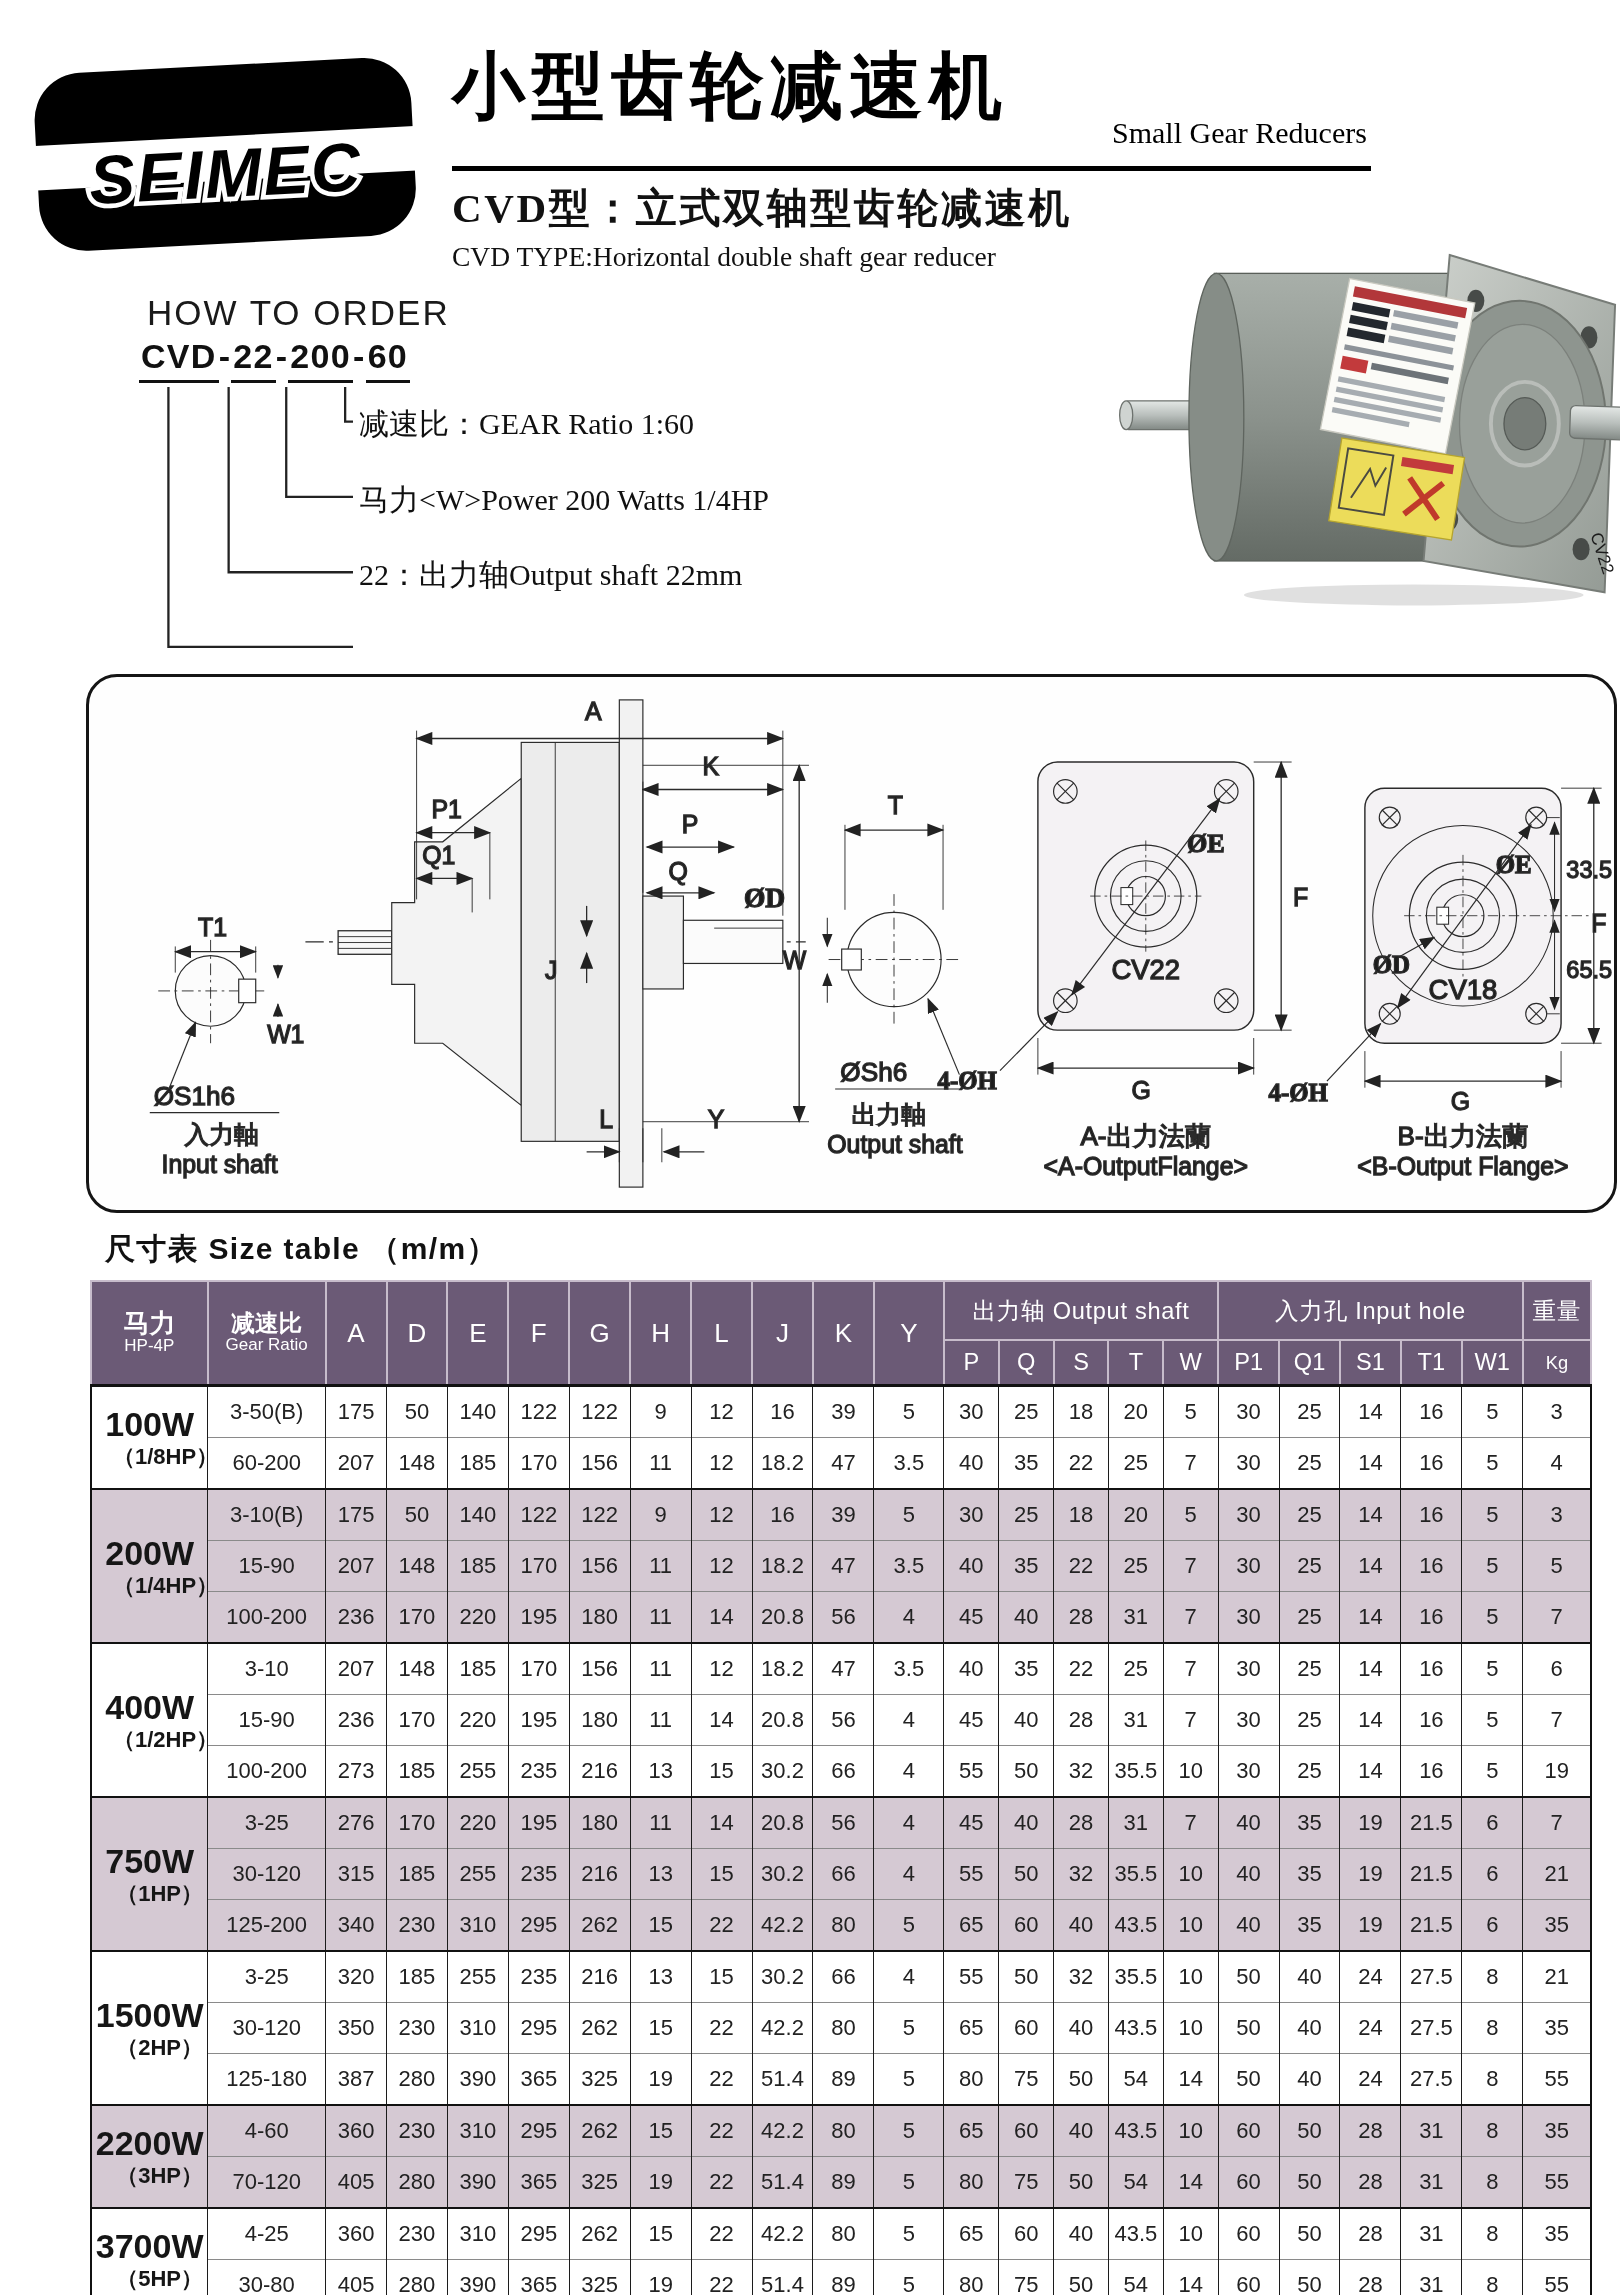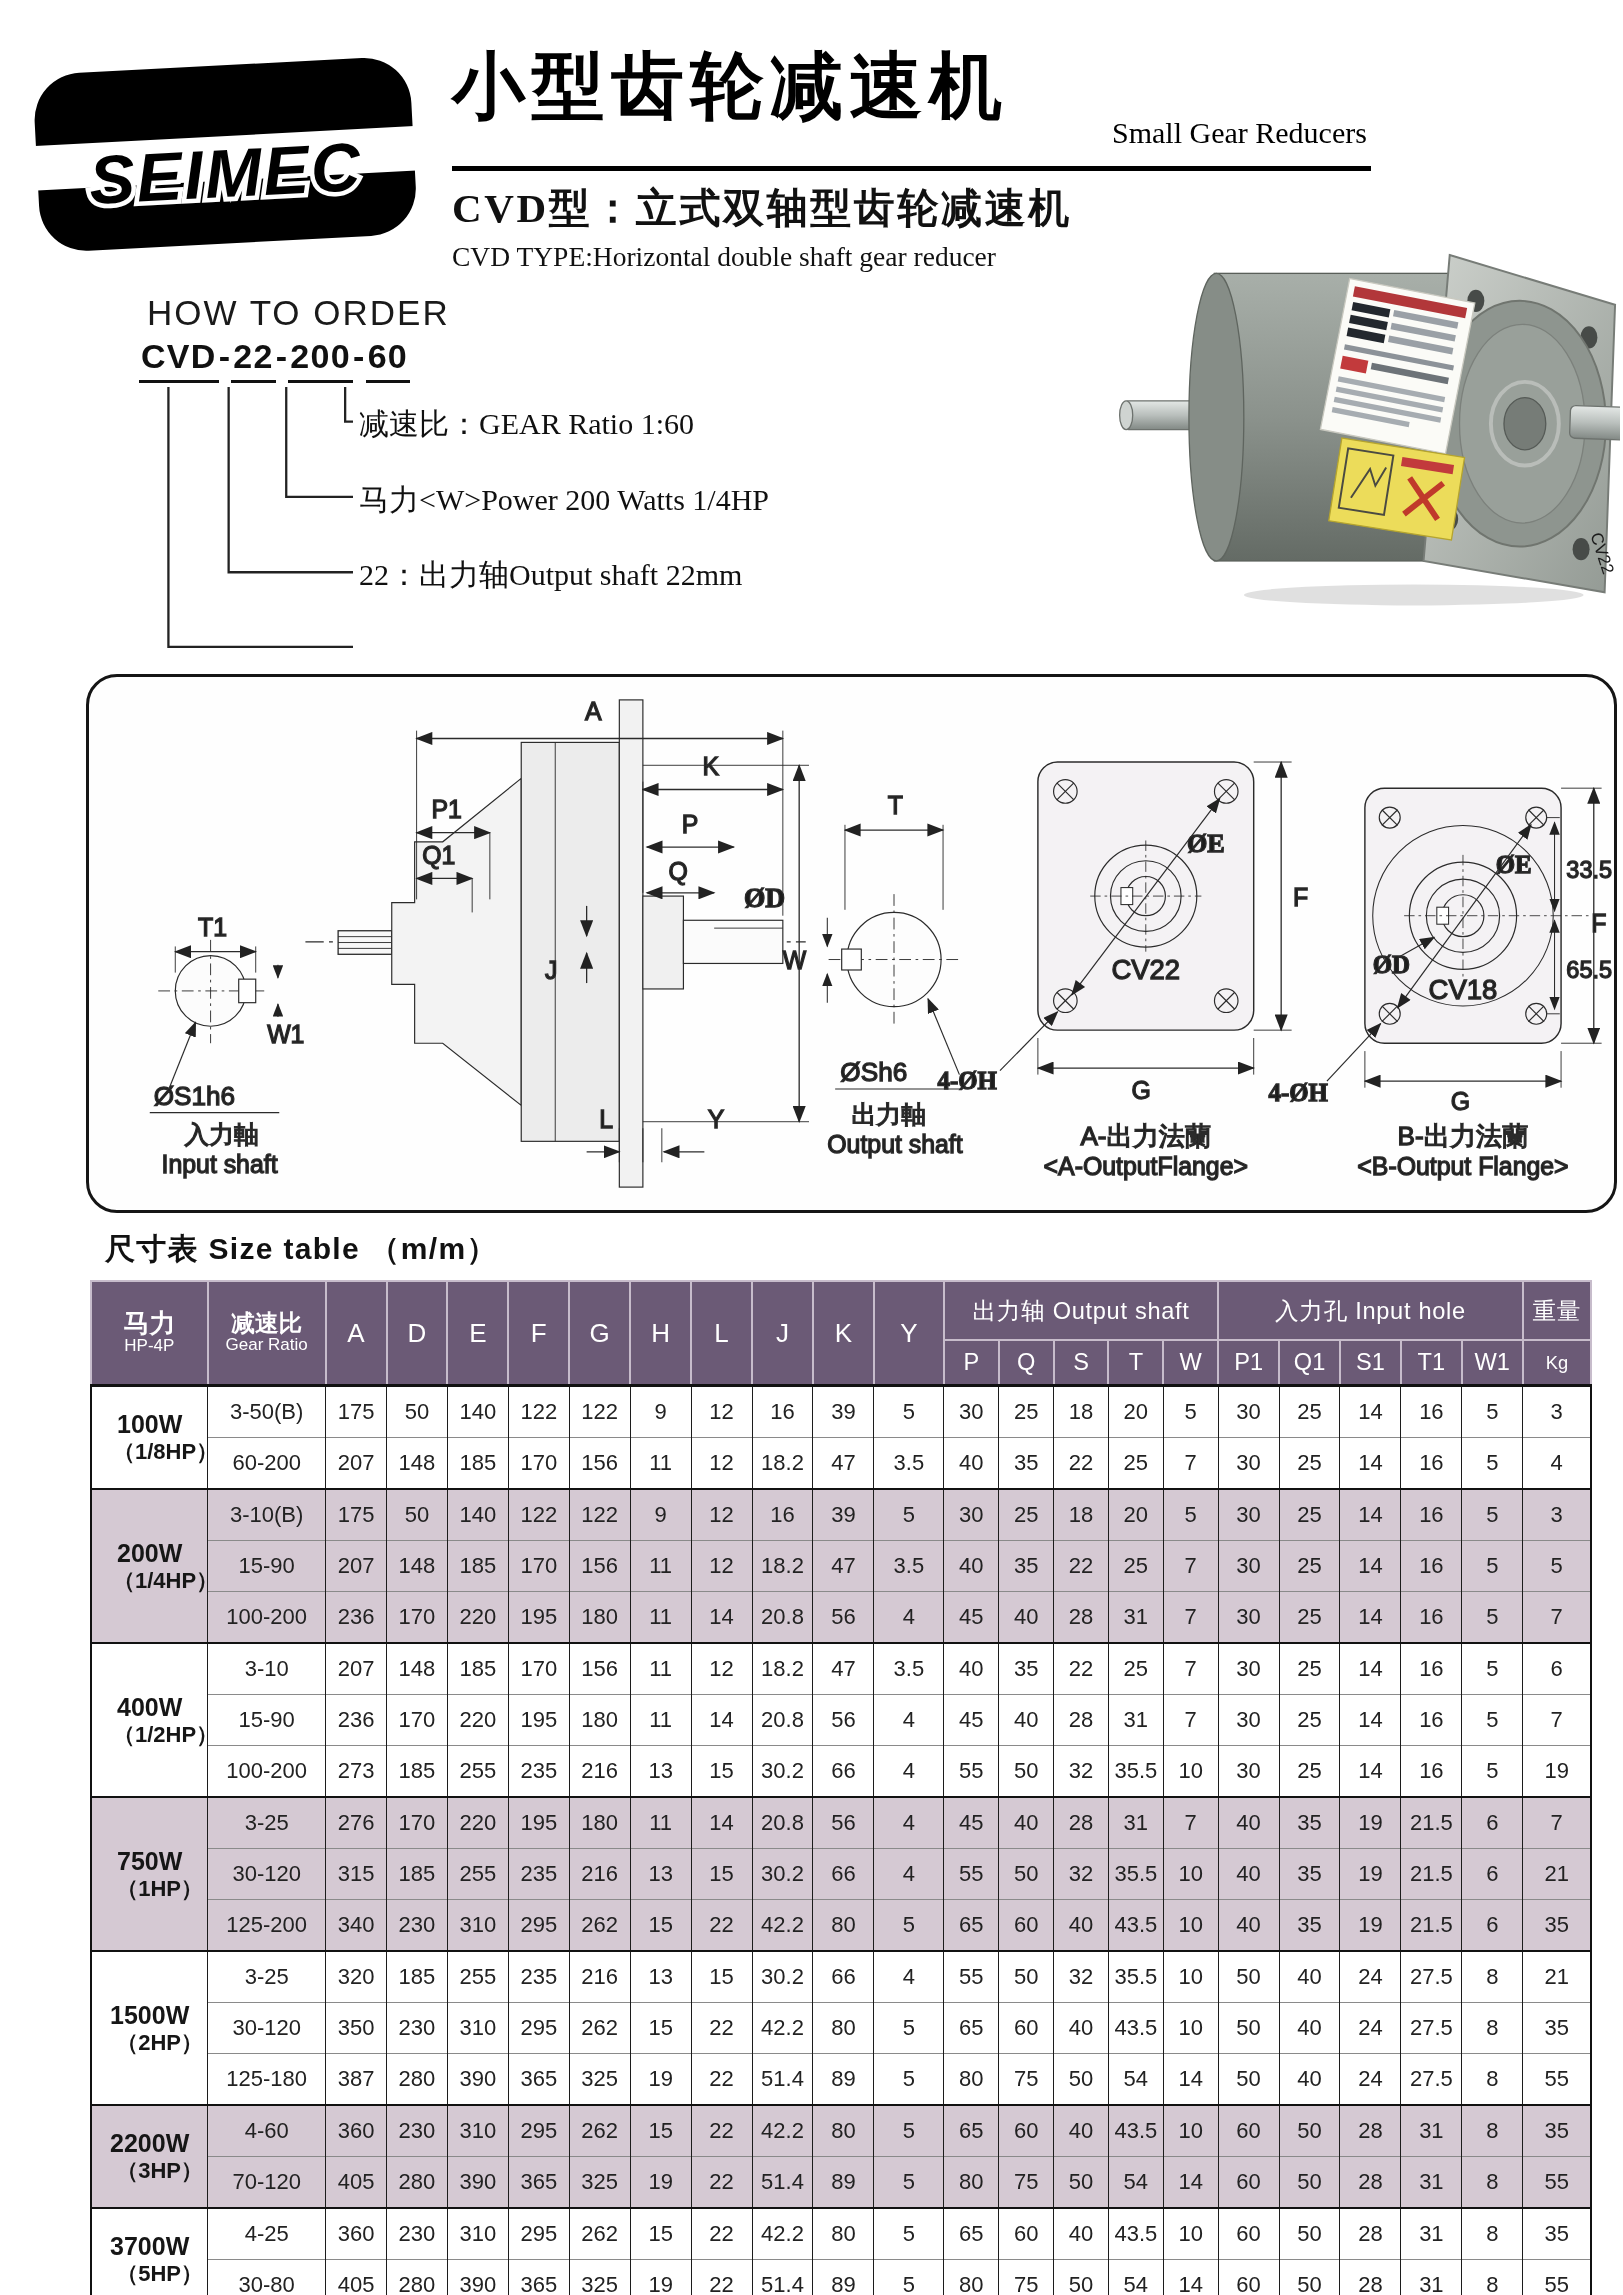"100W" td.power-cell .power-w { font-size: 25px -> 34px }
